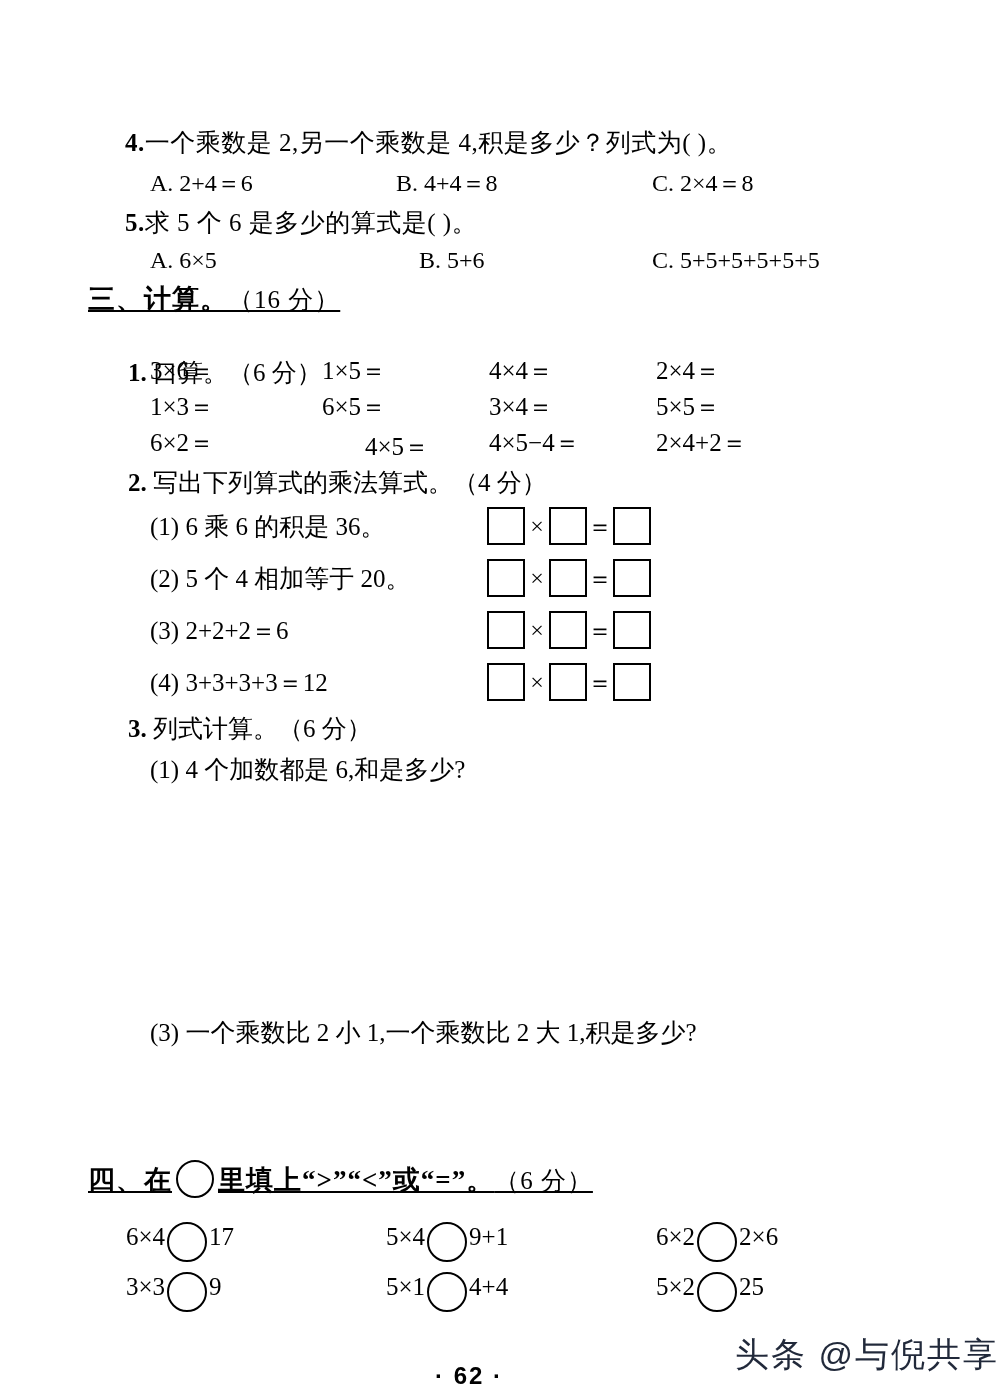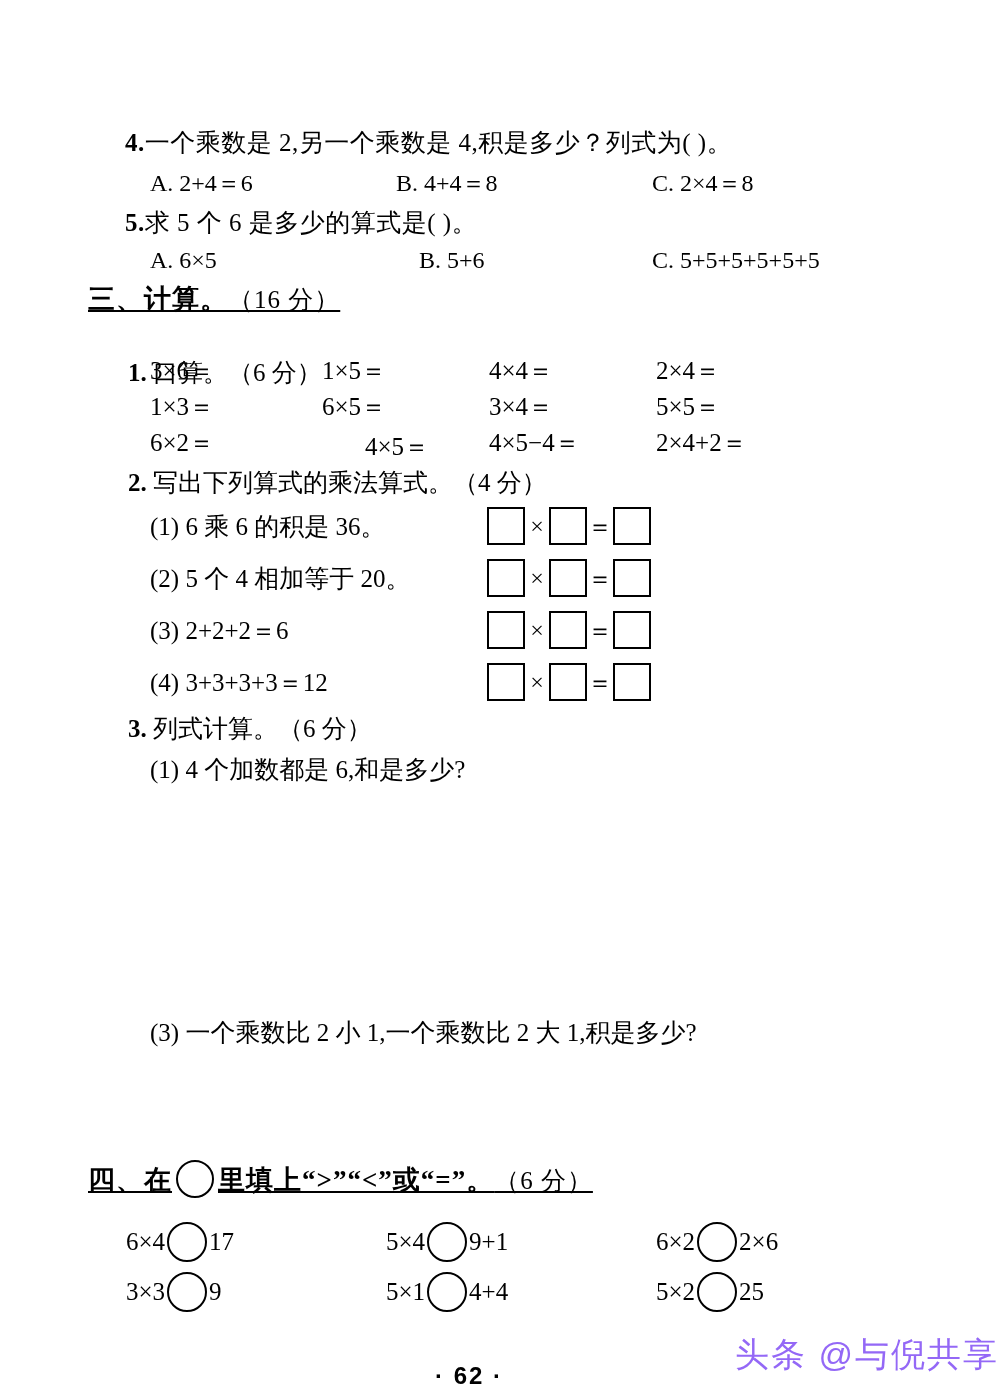"6×4" .cmp { align-items: center -> none }
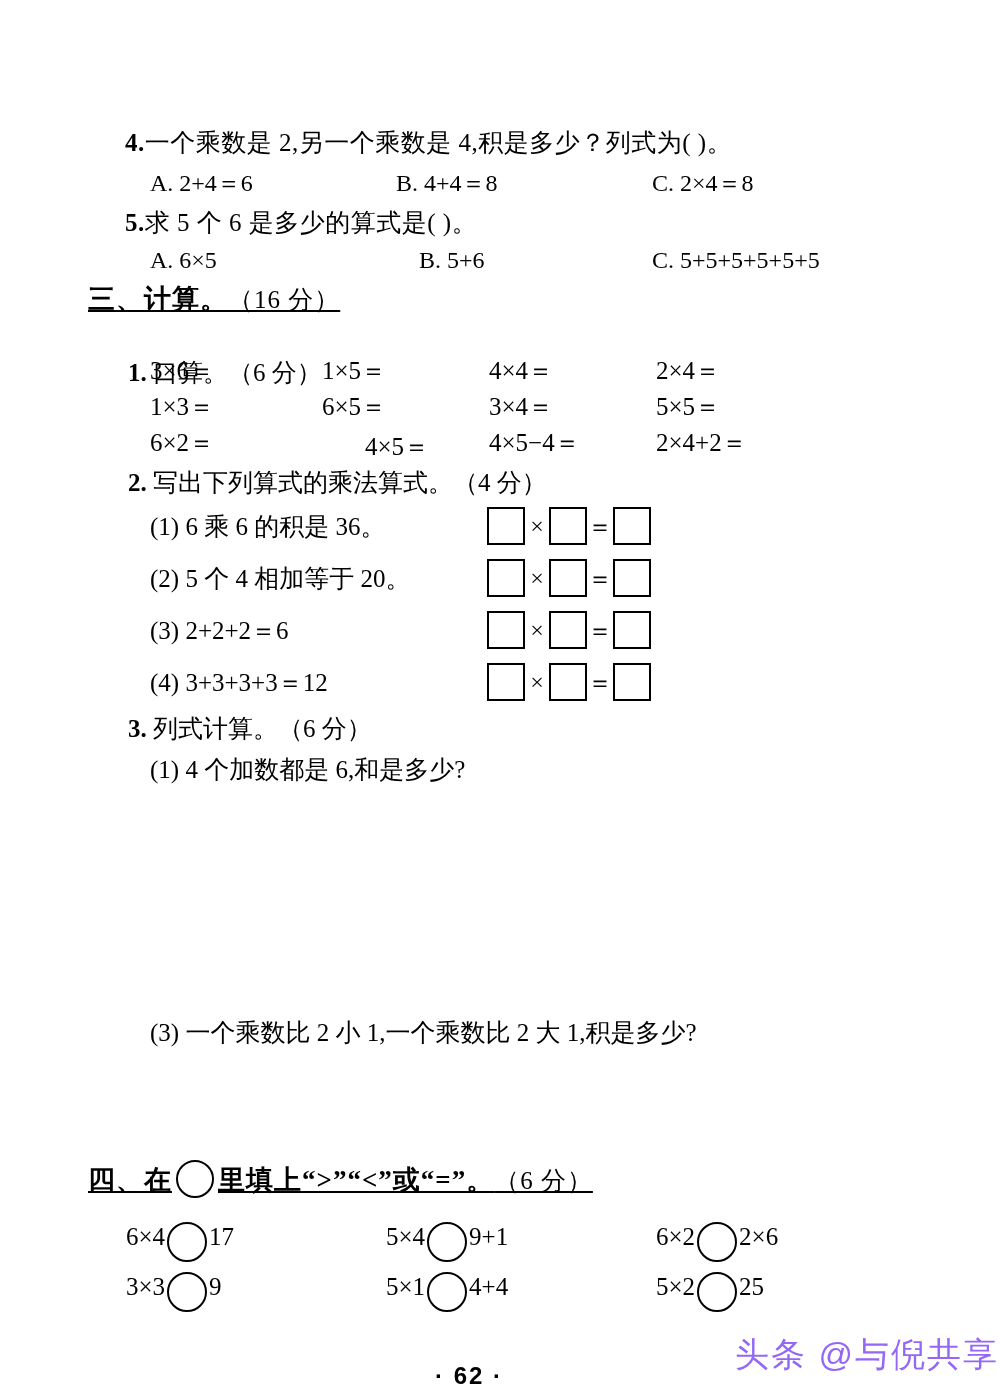"头条 @与倪共享" .watermark { color: #8b5cf6 -> #0f172a }
